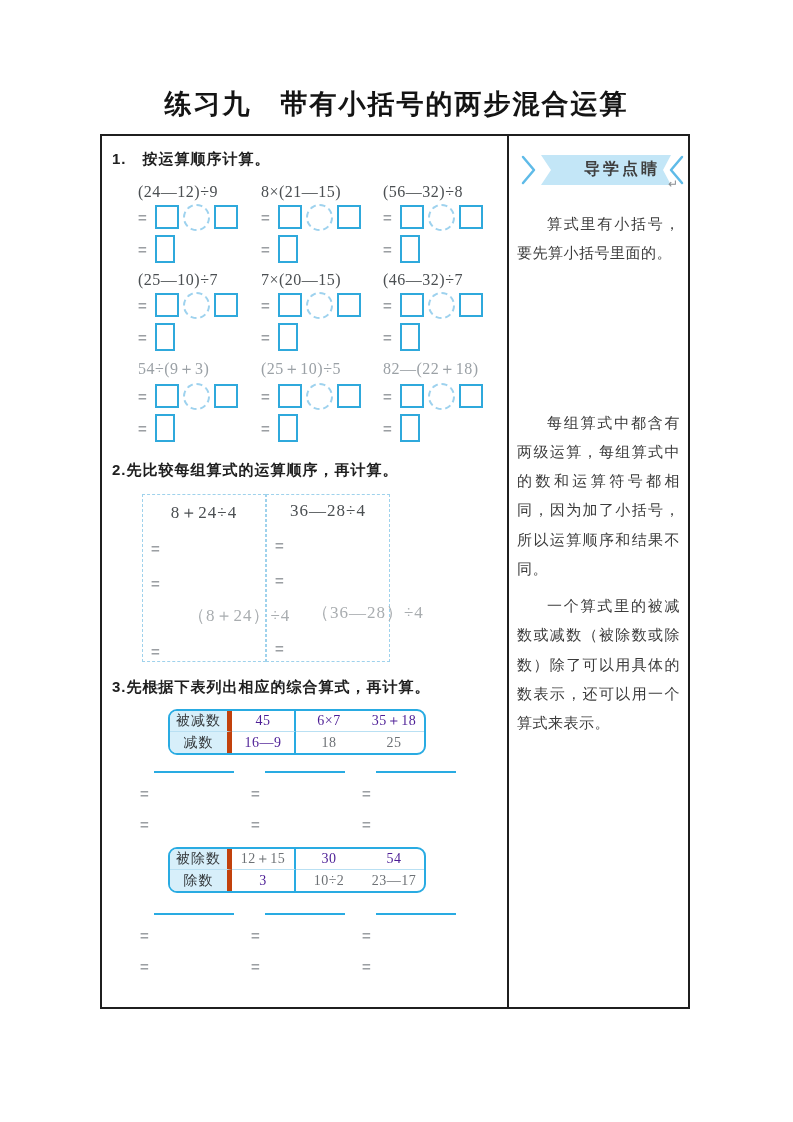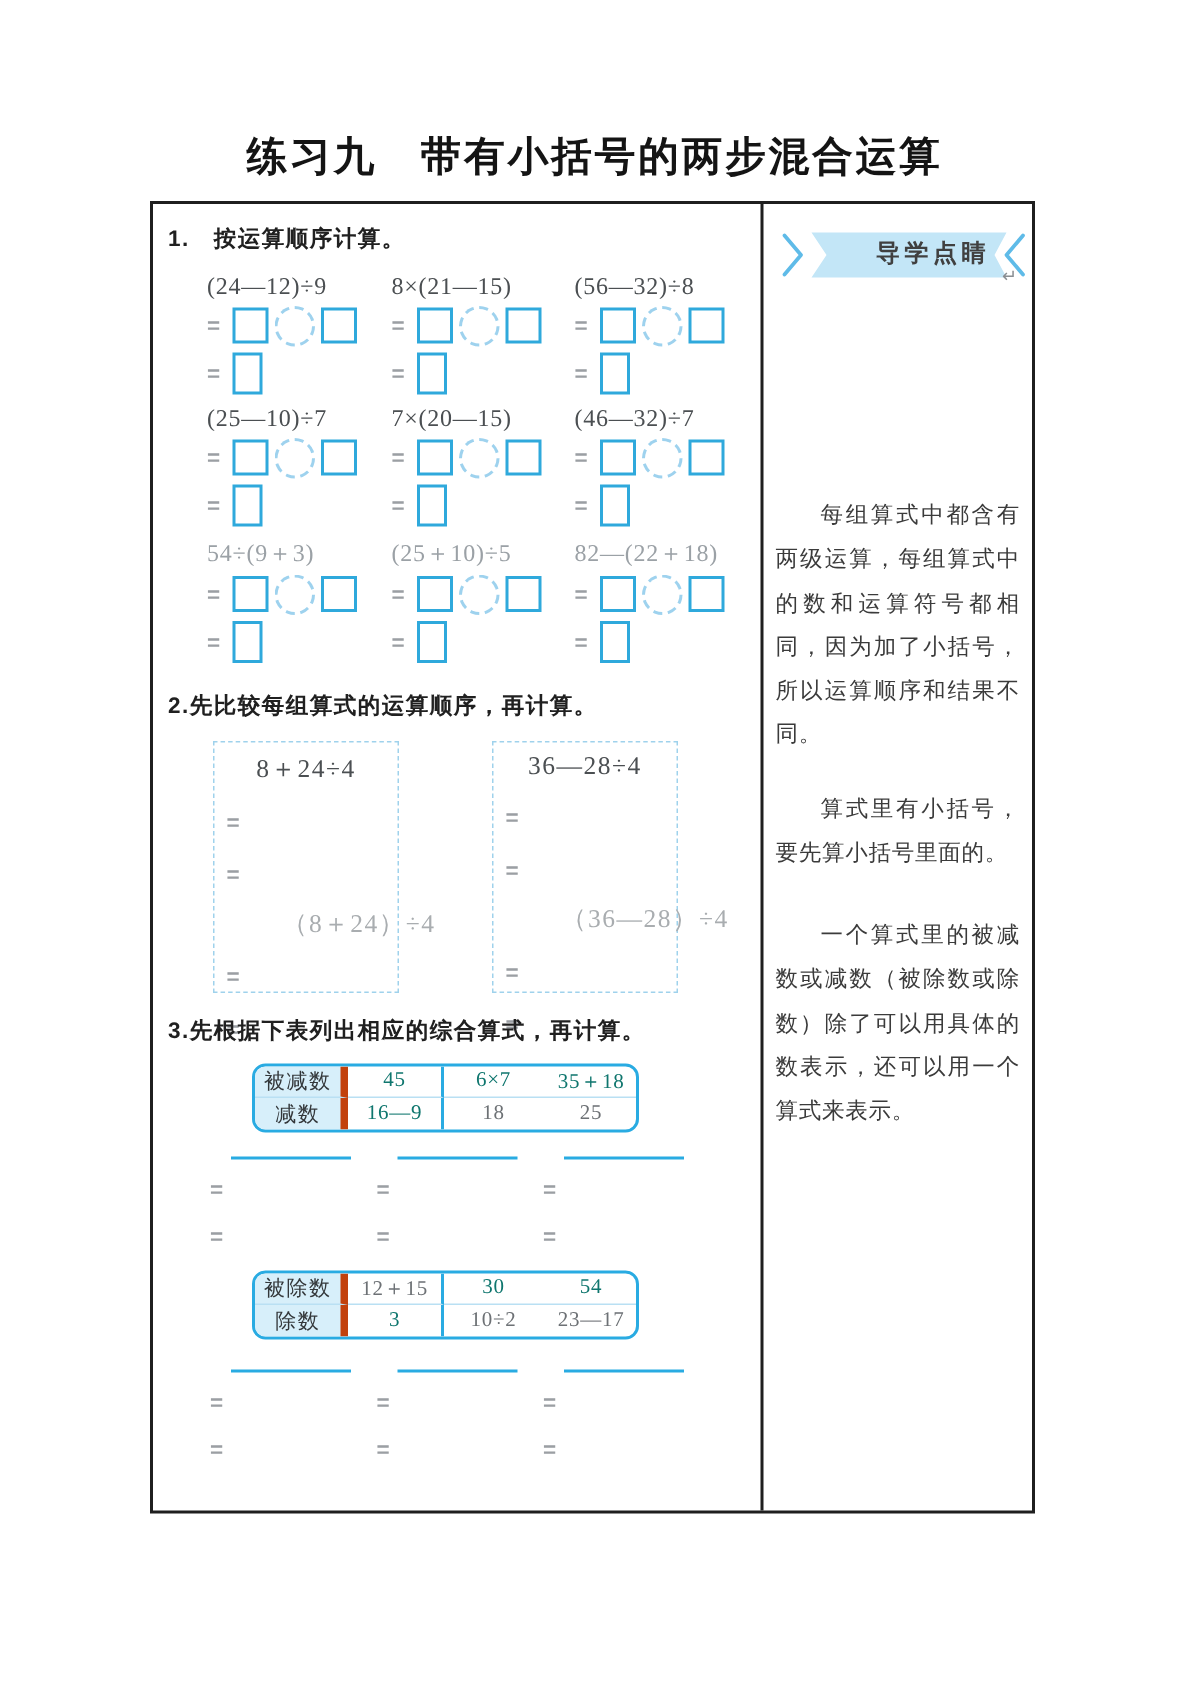"每组算式中都含有两级运算，每组算式中的数和运算符号都相同，因为加了小括号，所以运" p.tip { order: before "算式里有小括号，要先算小括号里面的。" -> after "算式里有小括号，要先算小括号里面的。" }
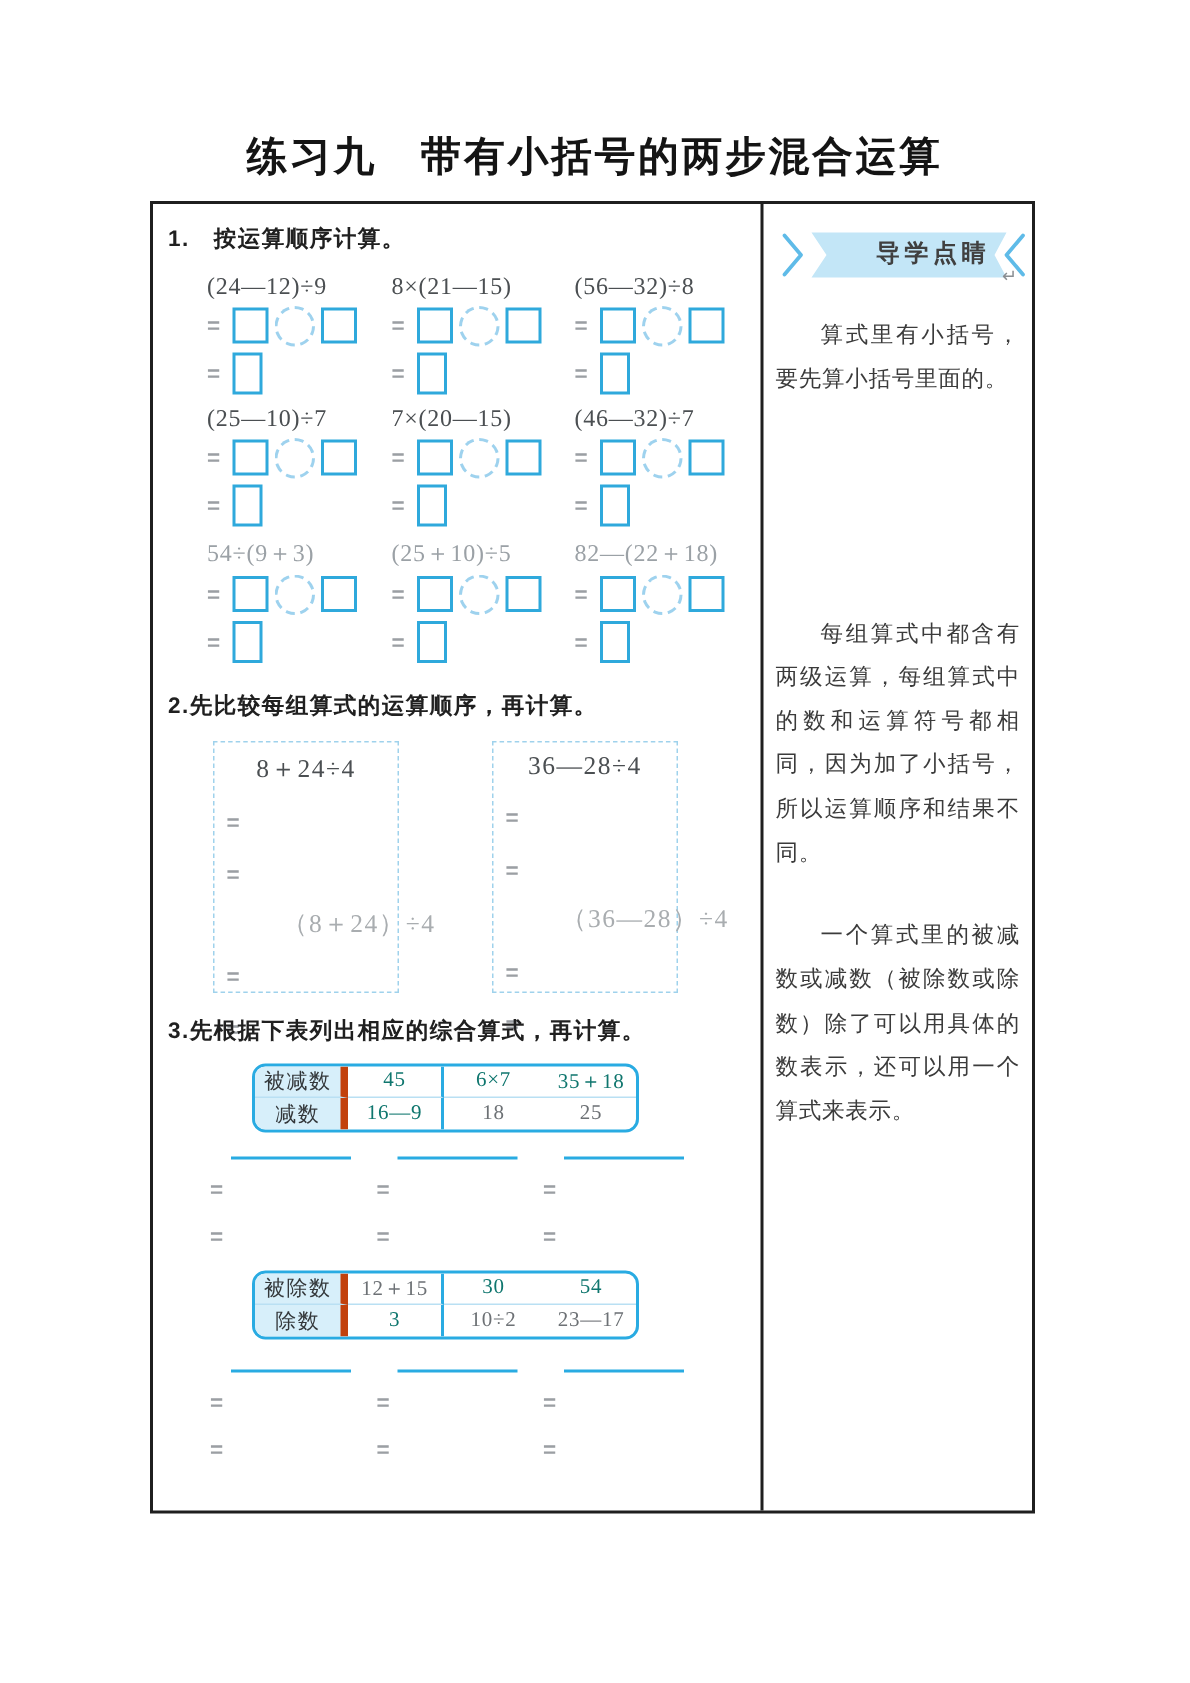"8＋24÷4" .q2-row { gap: 62px -> none }
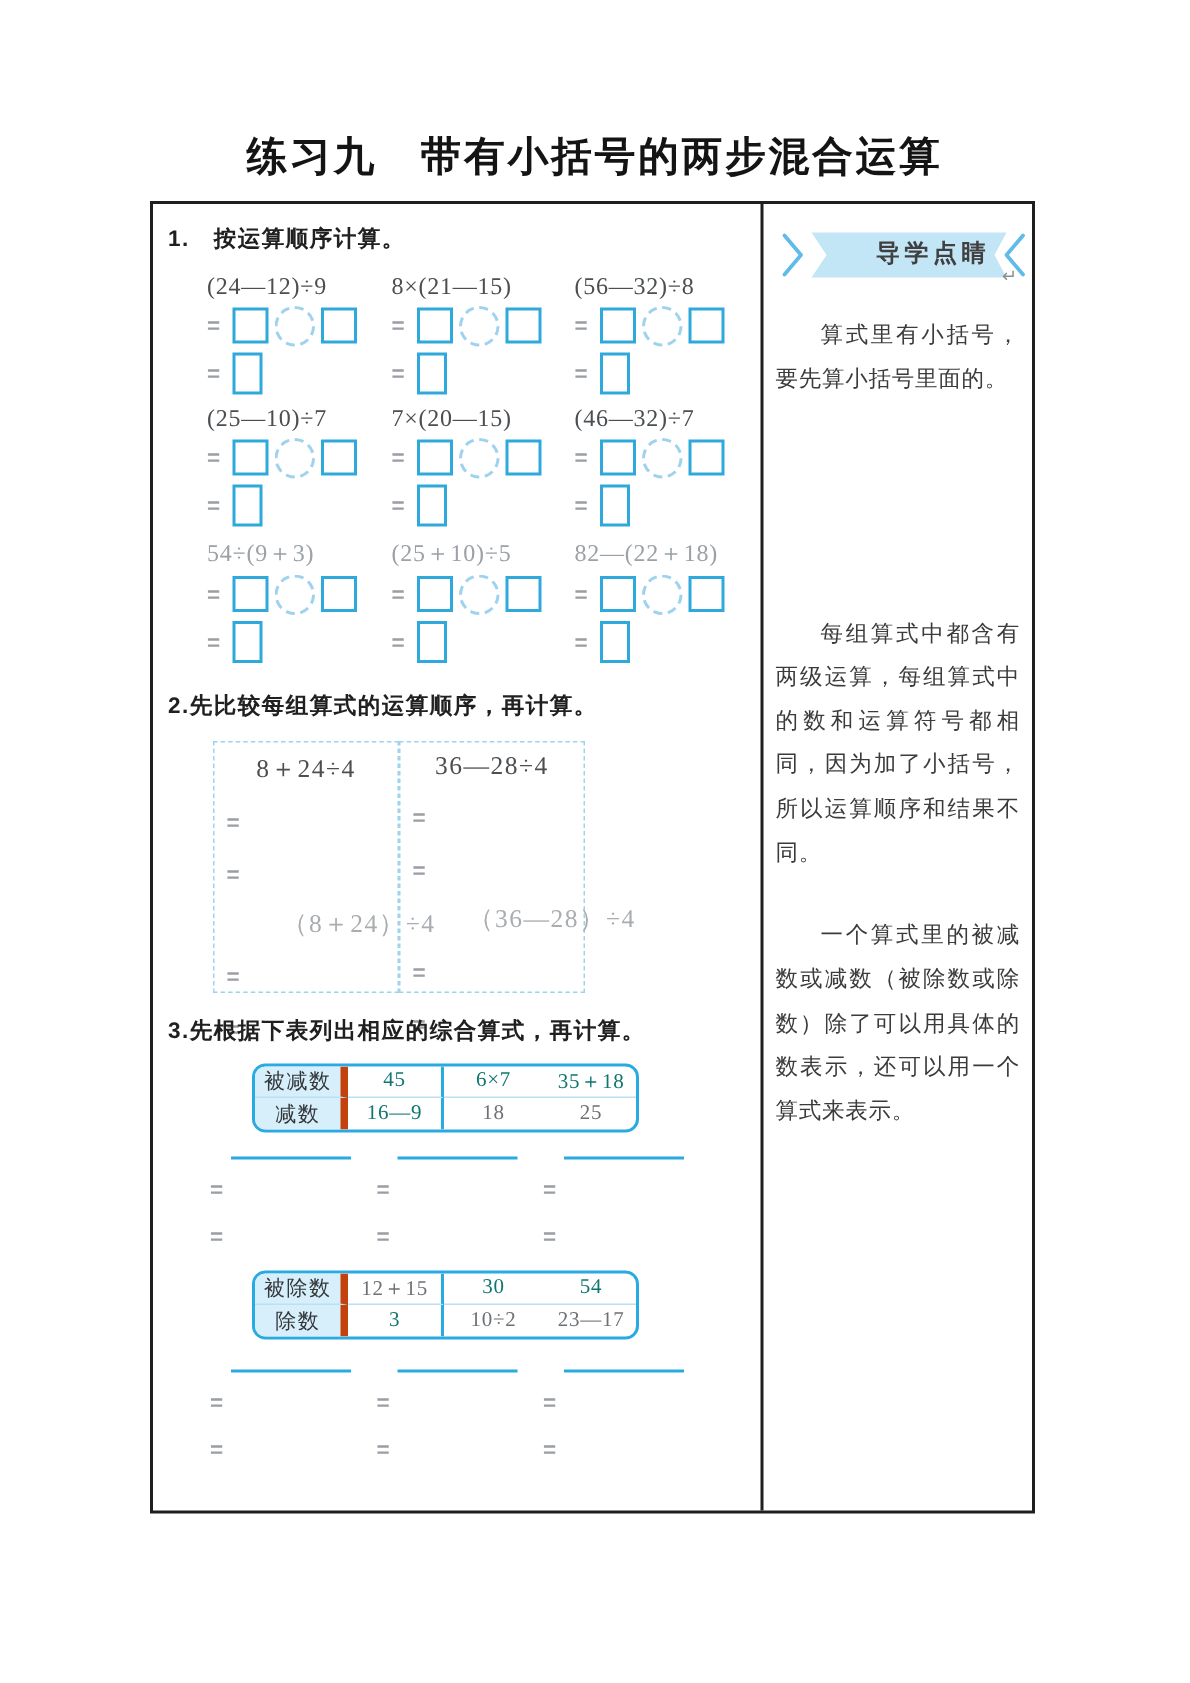"一个算式里的被减数或减数（被除数或除数）除了可以用具体的数表示，还可以用一个算式" .tip.p3 { margin-top: 26px -> 8px }
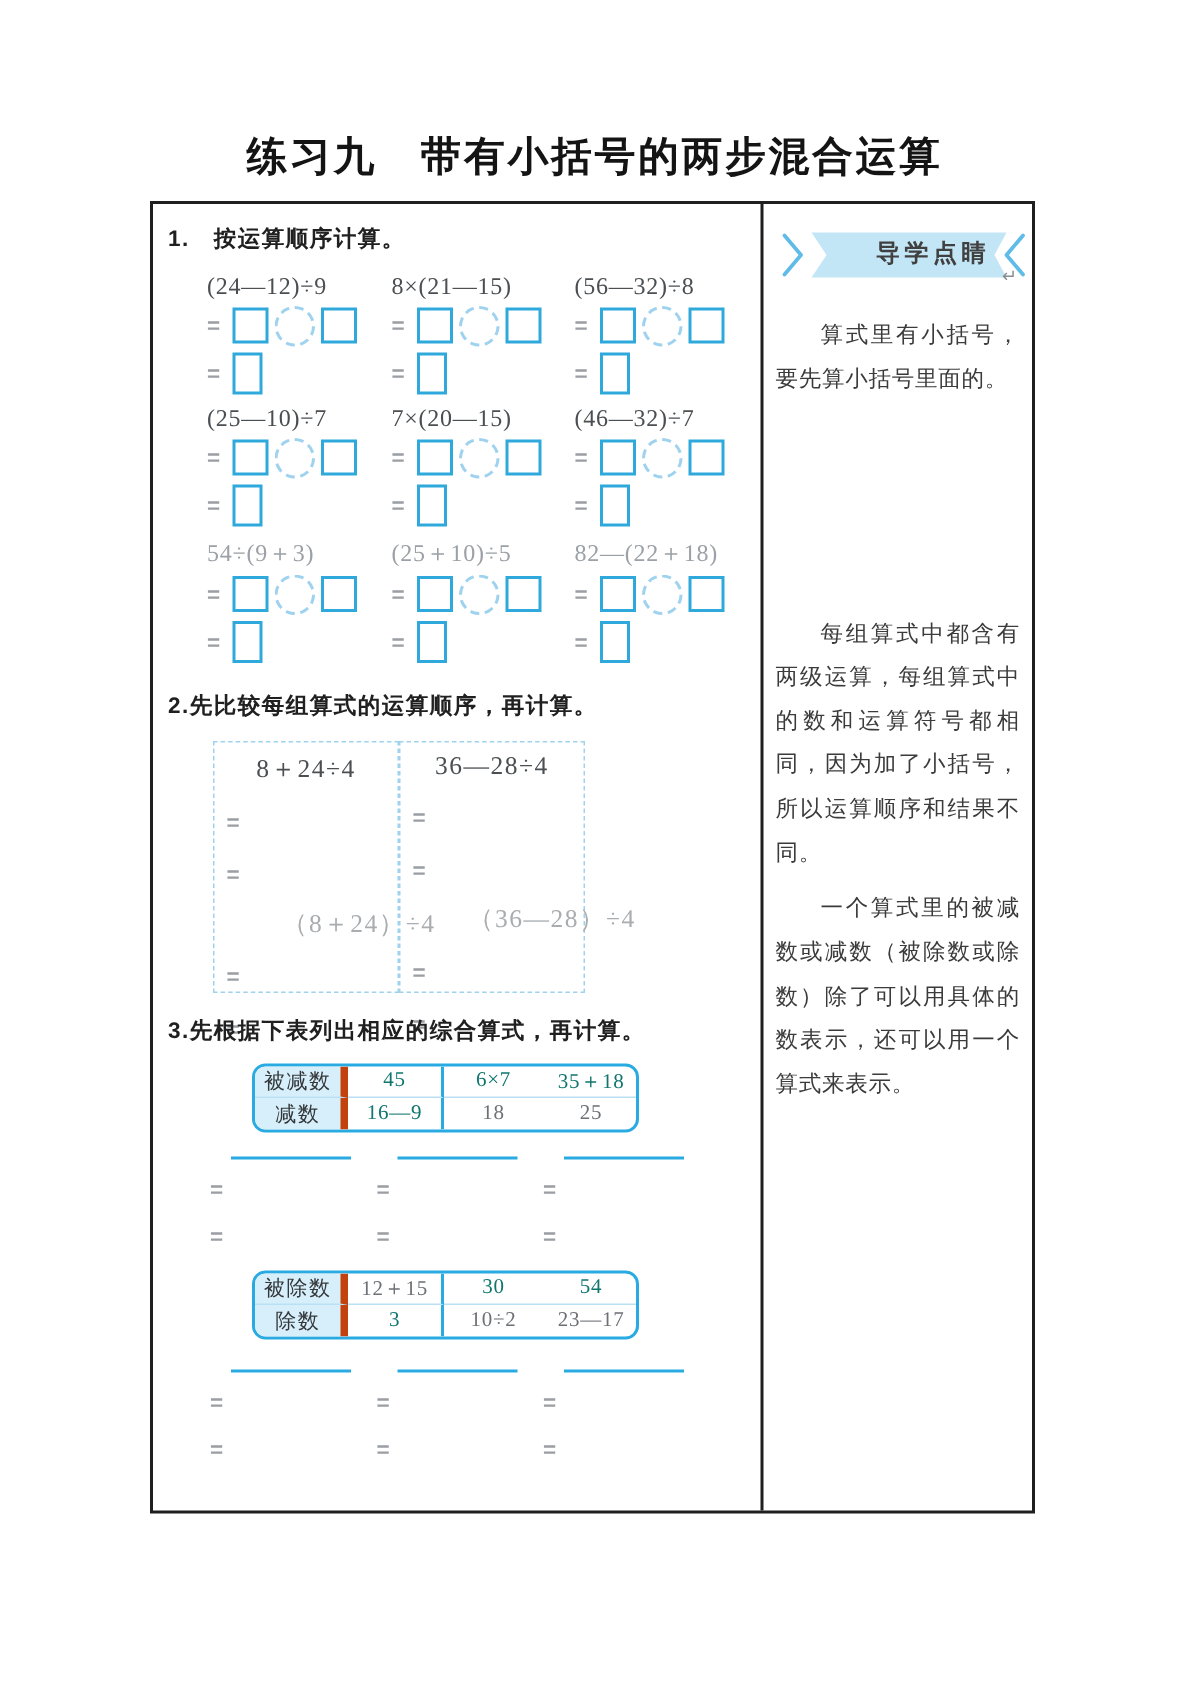"45" .bt-val { color: #0f766e -> #4c1d95 }
